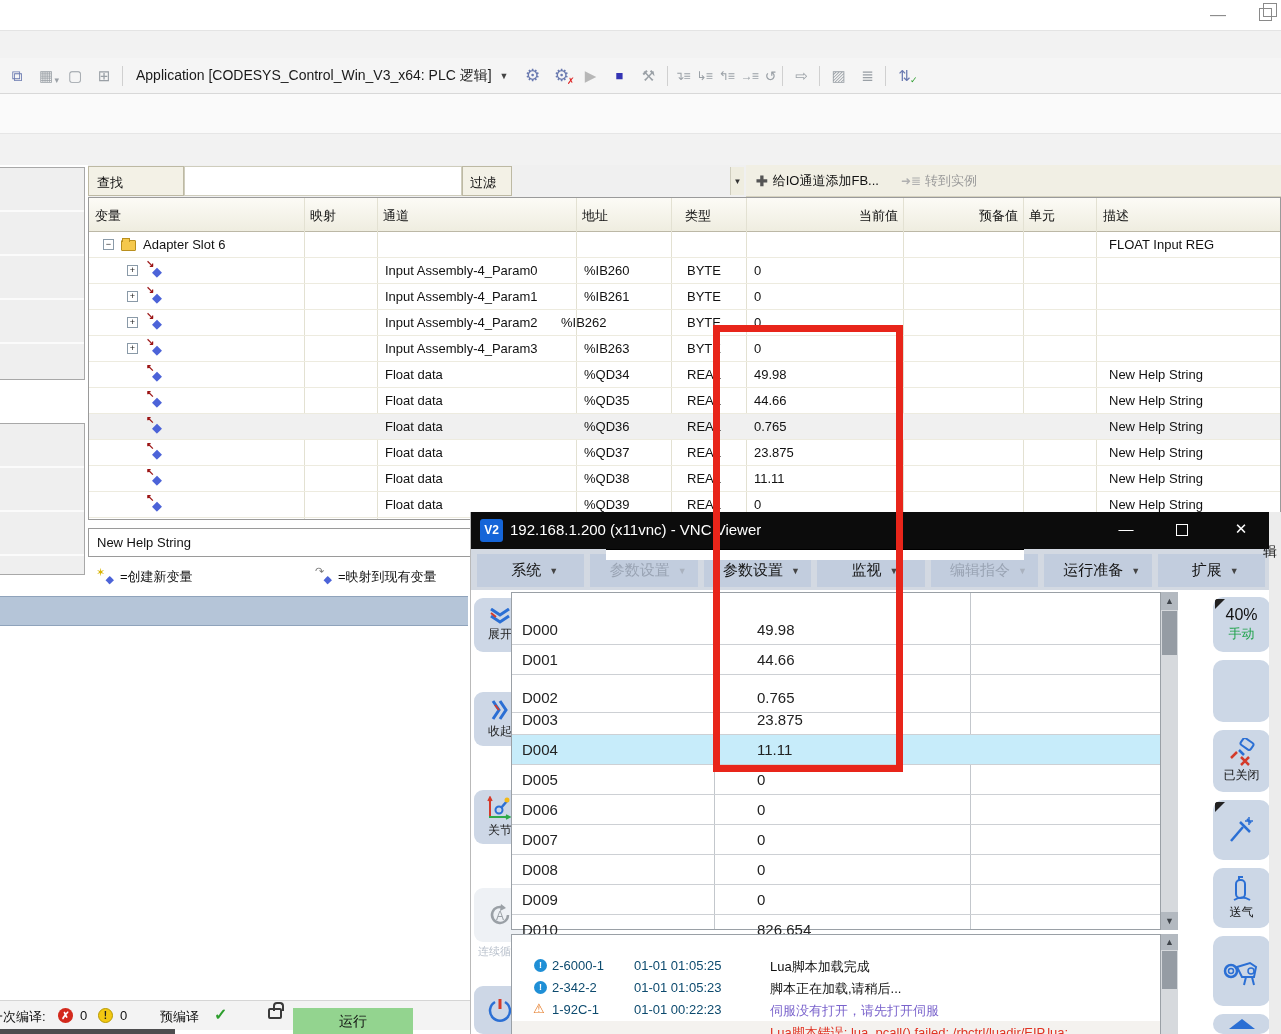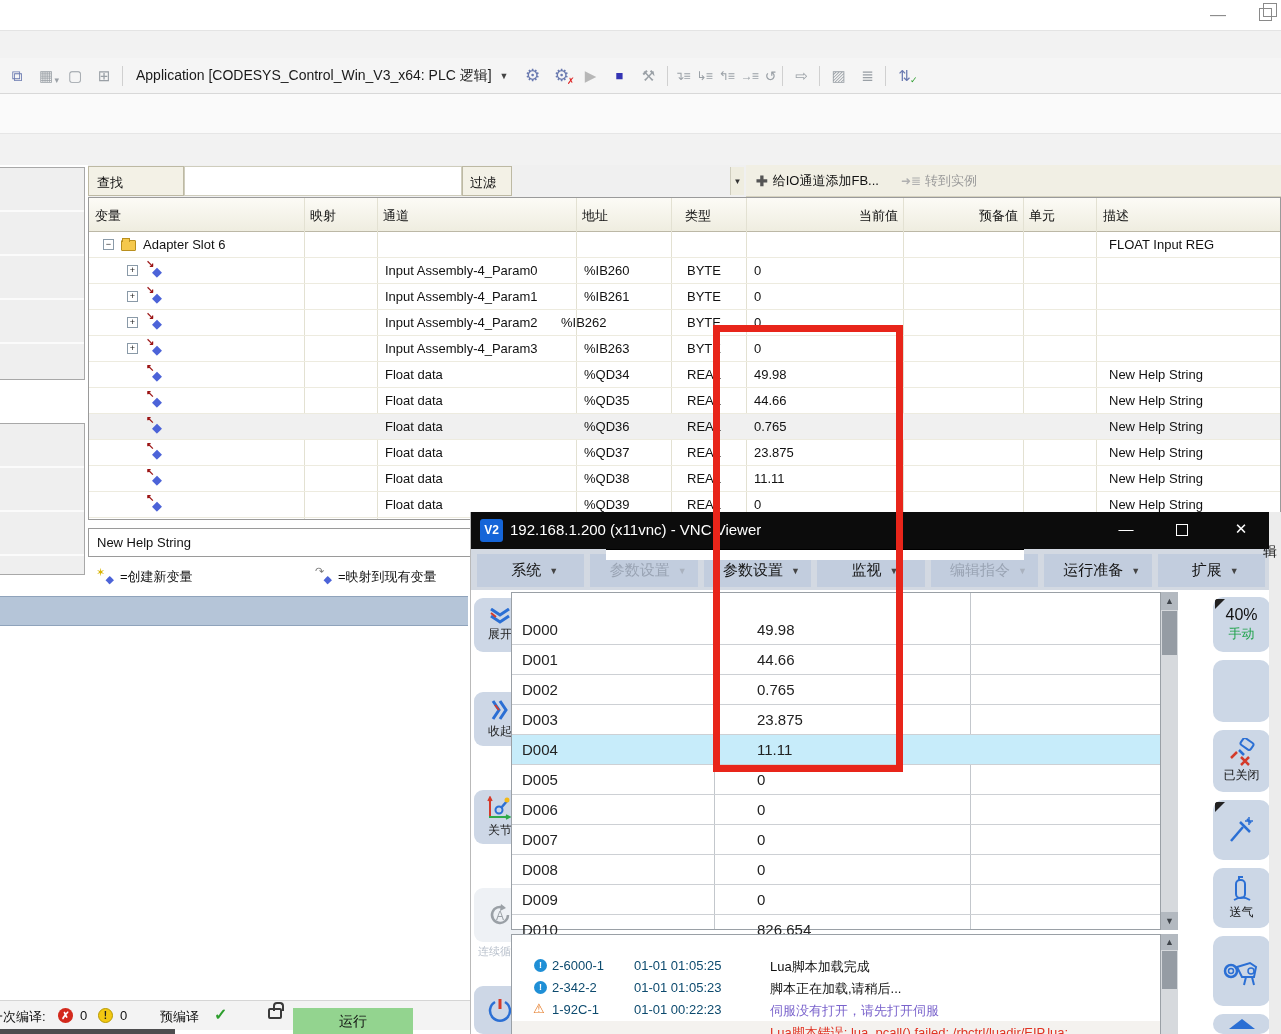"D002" div.vrow { top: 60px -> 68px }
